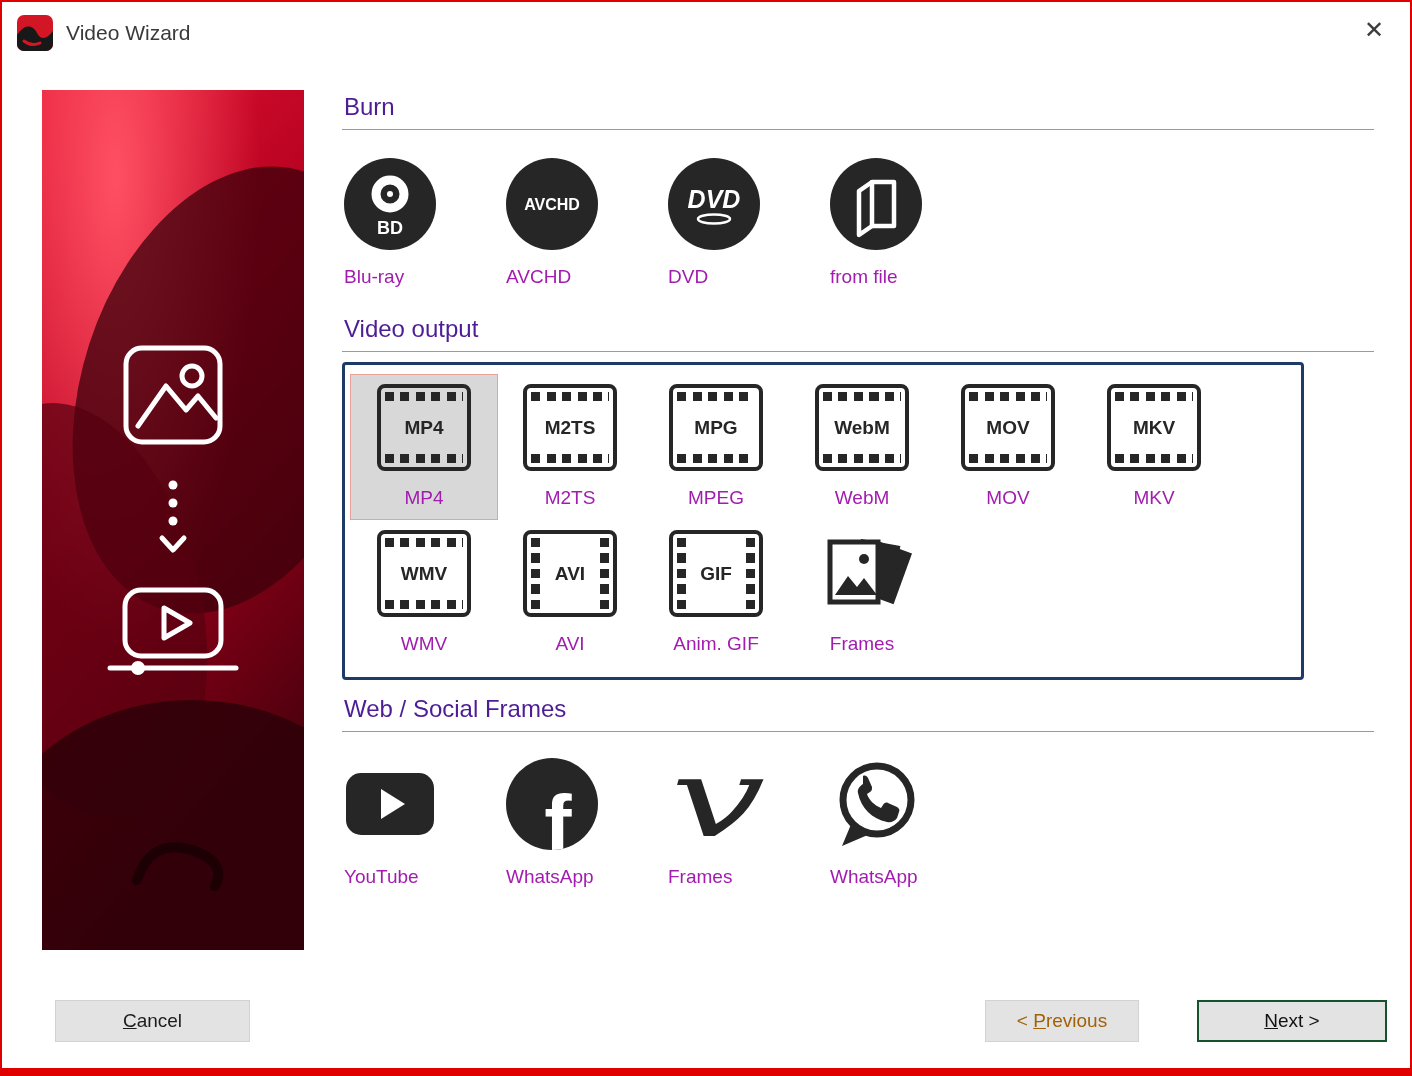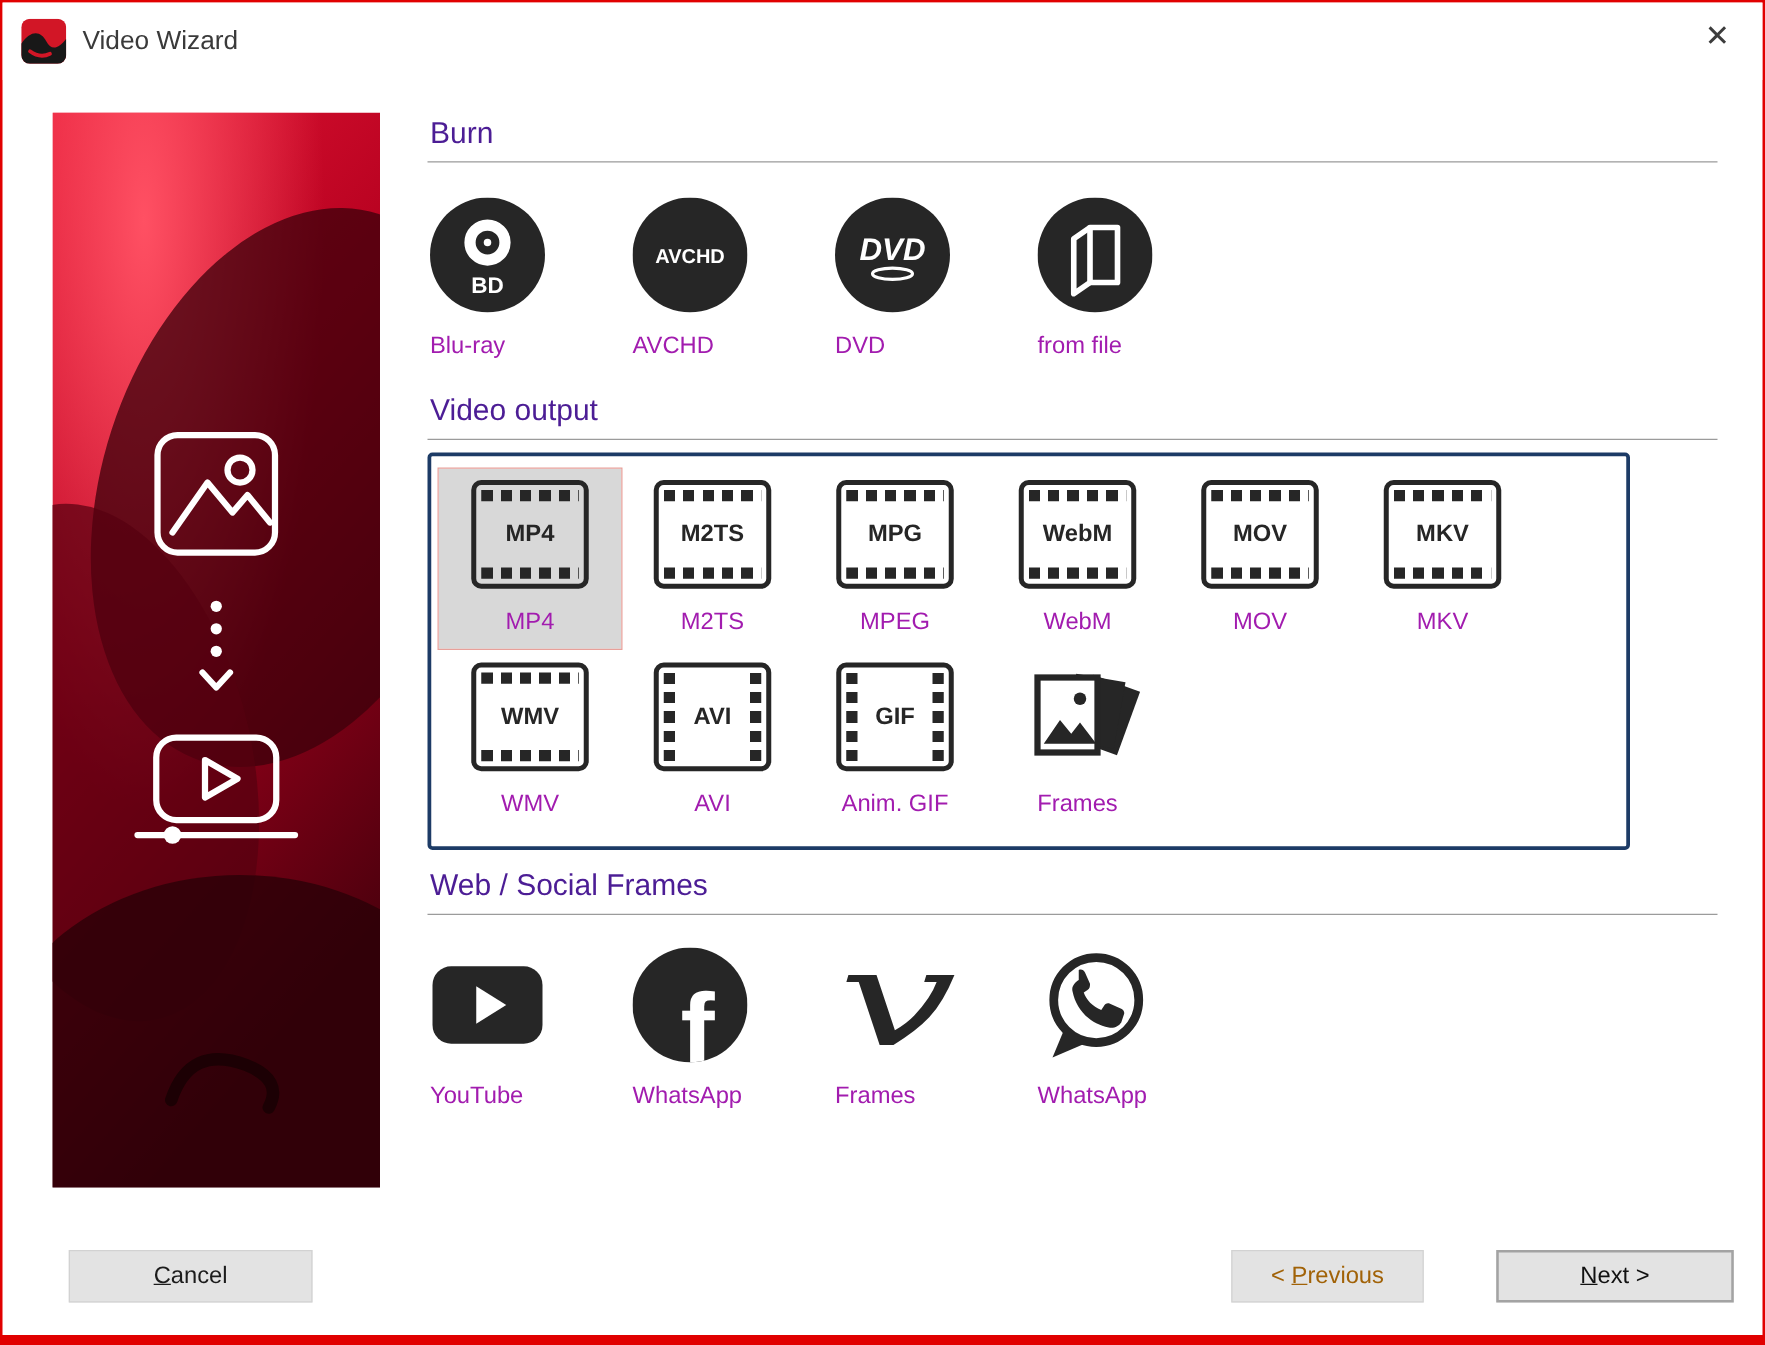"Next >" .btn-next { border: 2px solid #a3a3a3 -> 2px solid #14532d }
